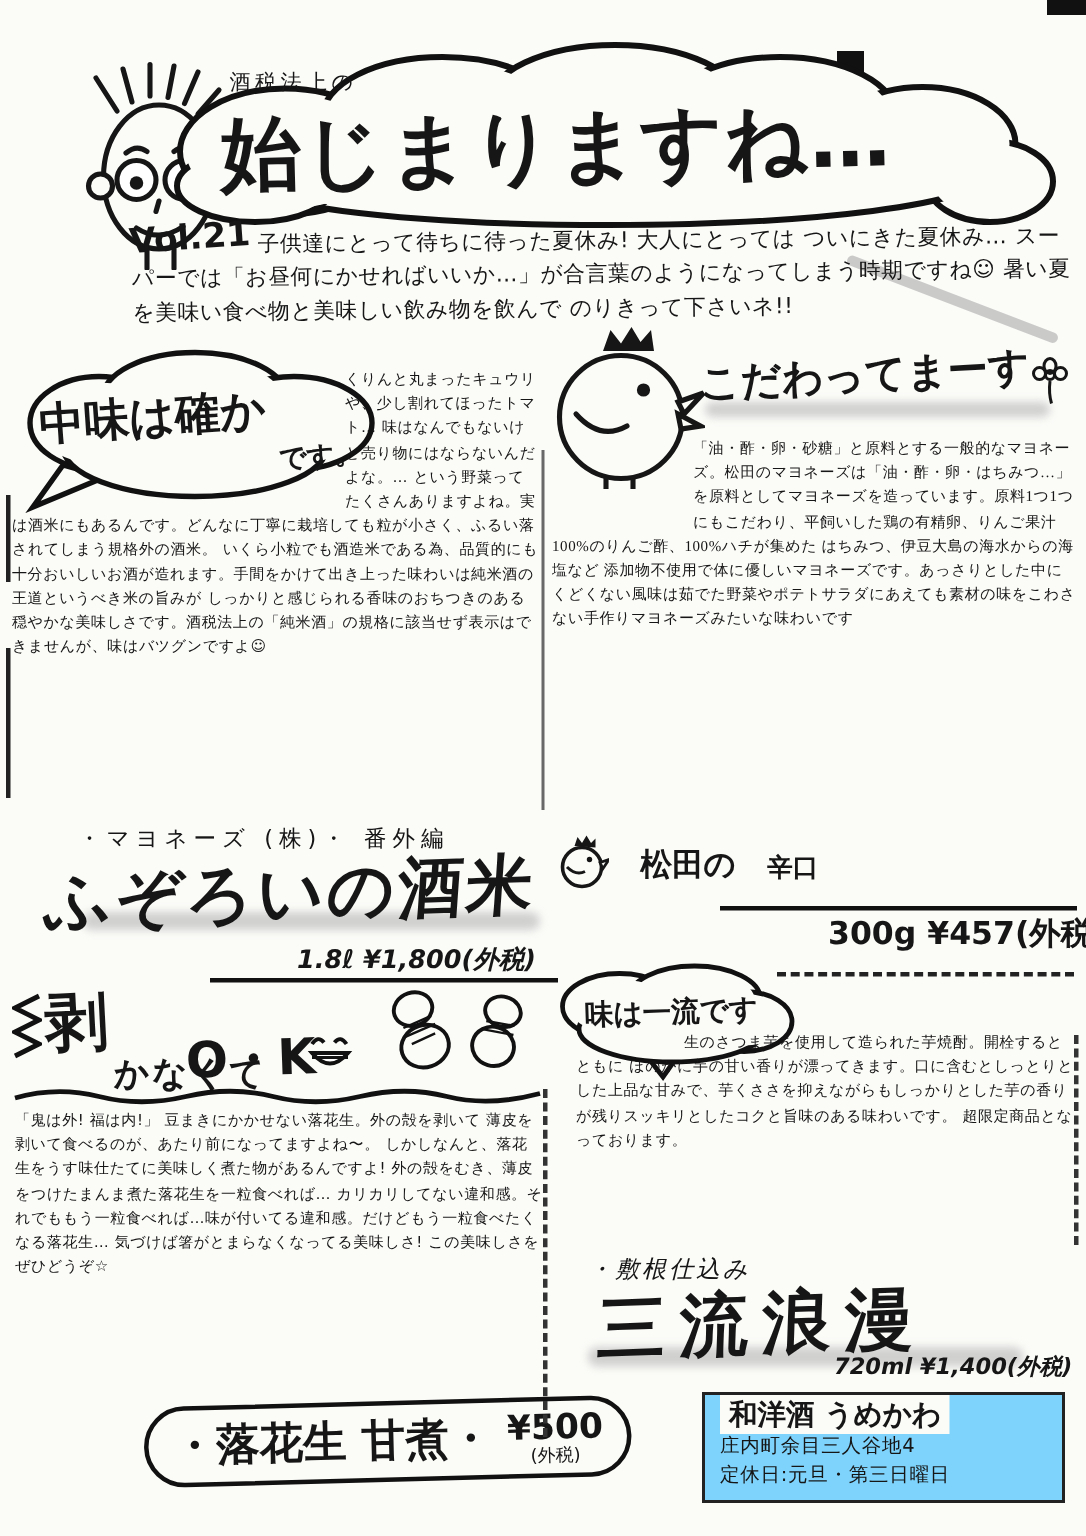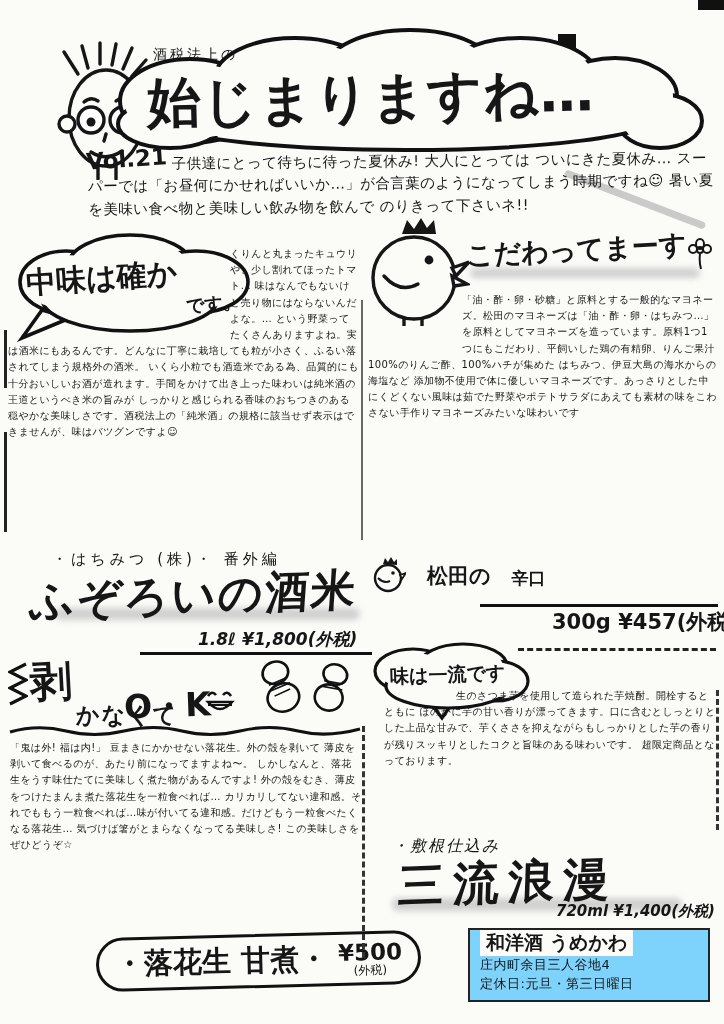"「油・酢・卵・砂糖」と原料とする一般的なマヨネーズ。松田のマヨネーズは「油・酢・" div.abs { font-family: none -> Liberation Serif, serif }
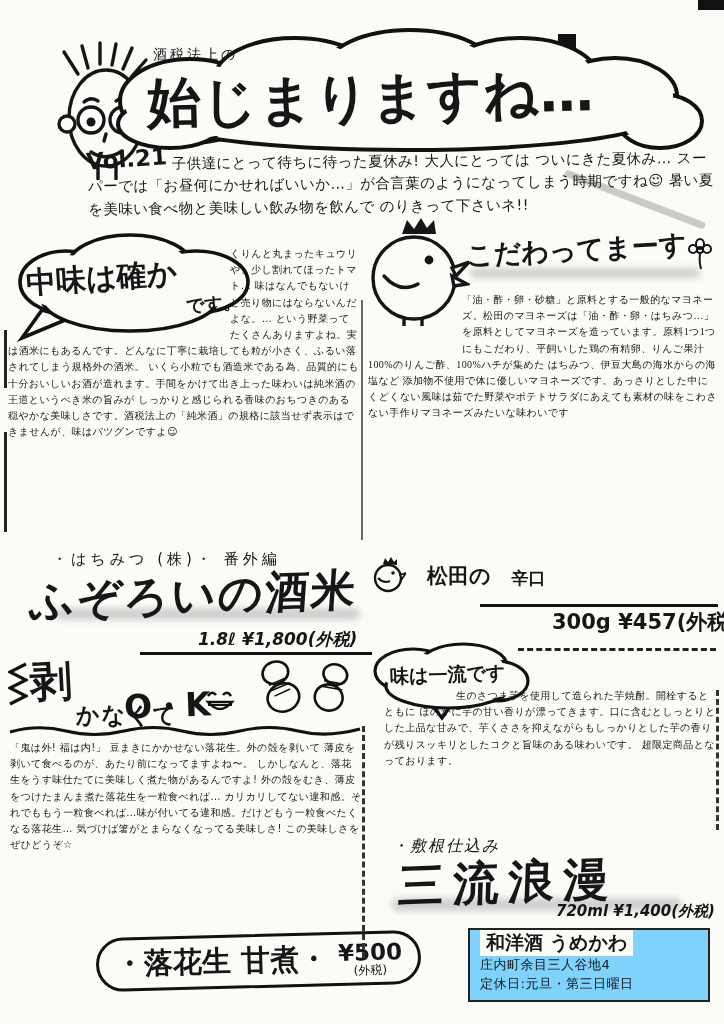"・はちみつ (株)・ 番外編" div.abs { text: はちみつ -> マヨネーズ }
